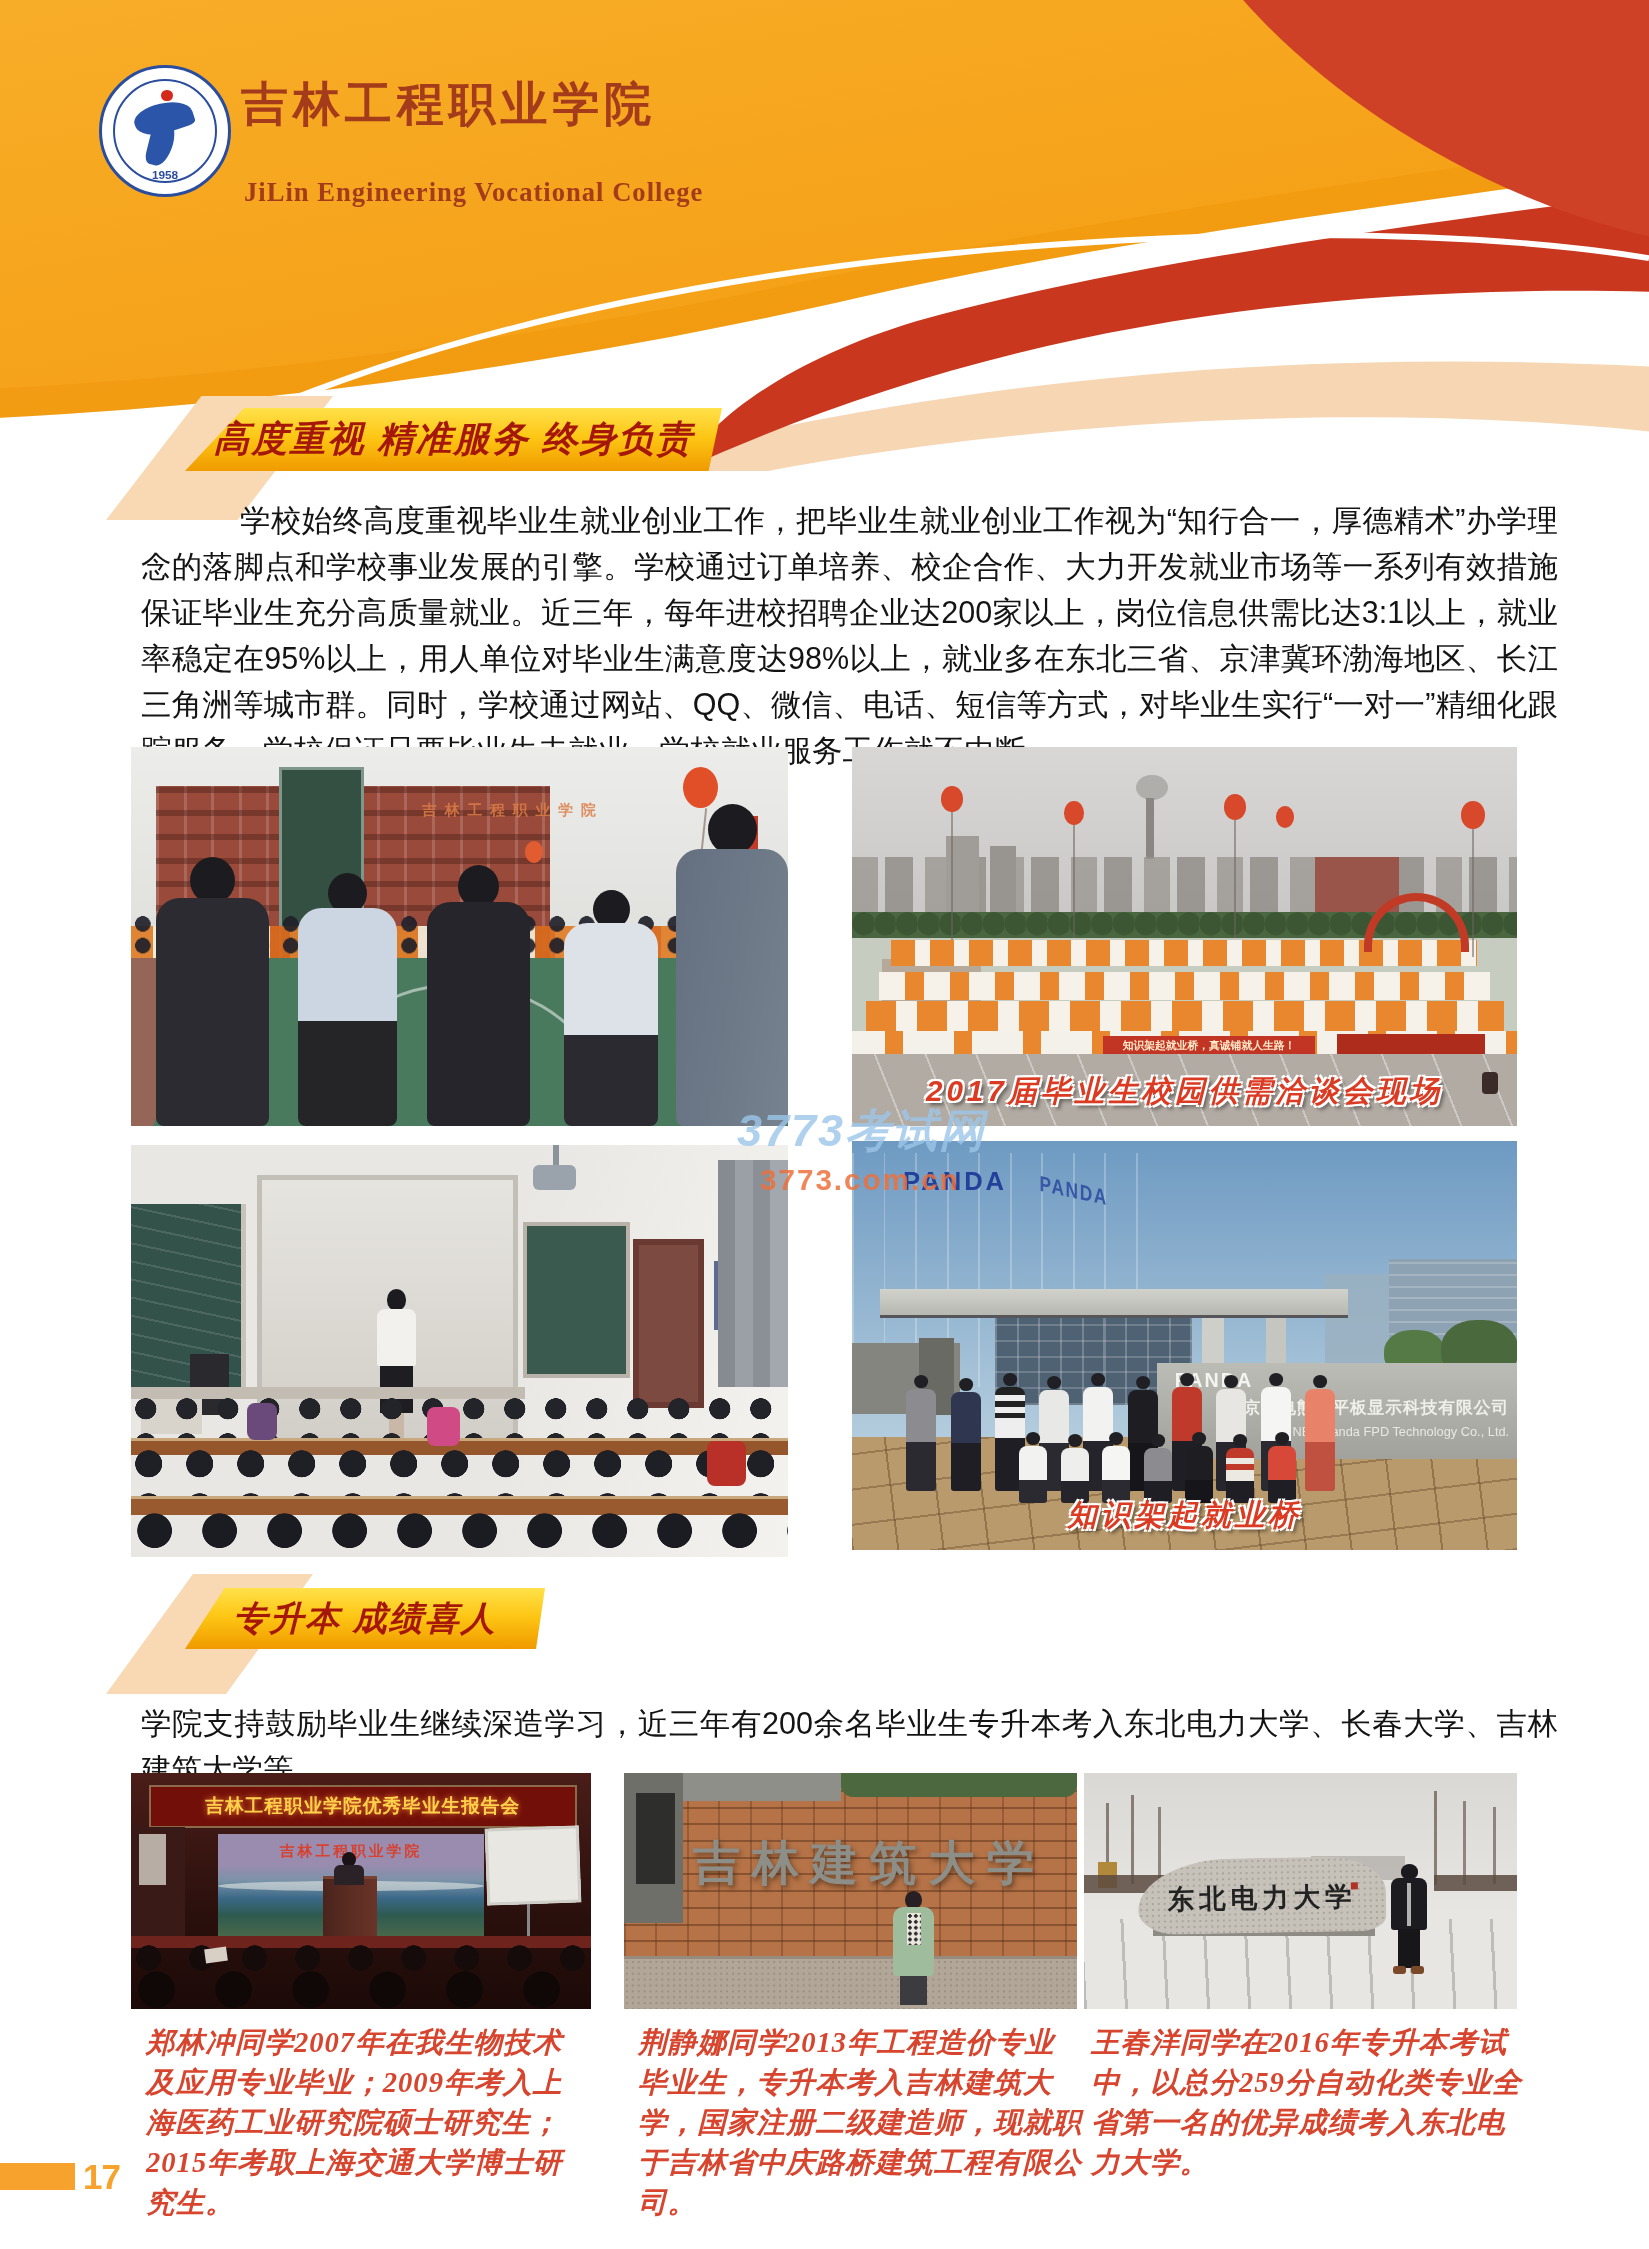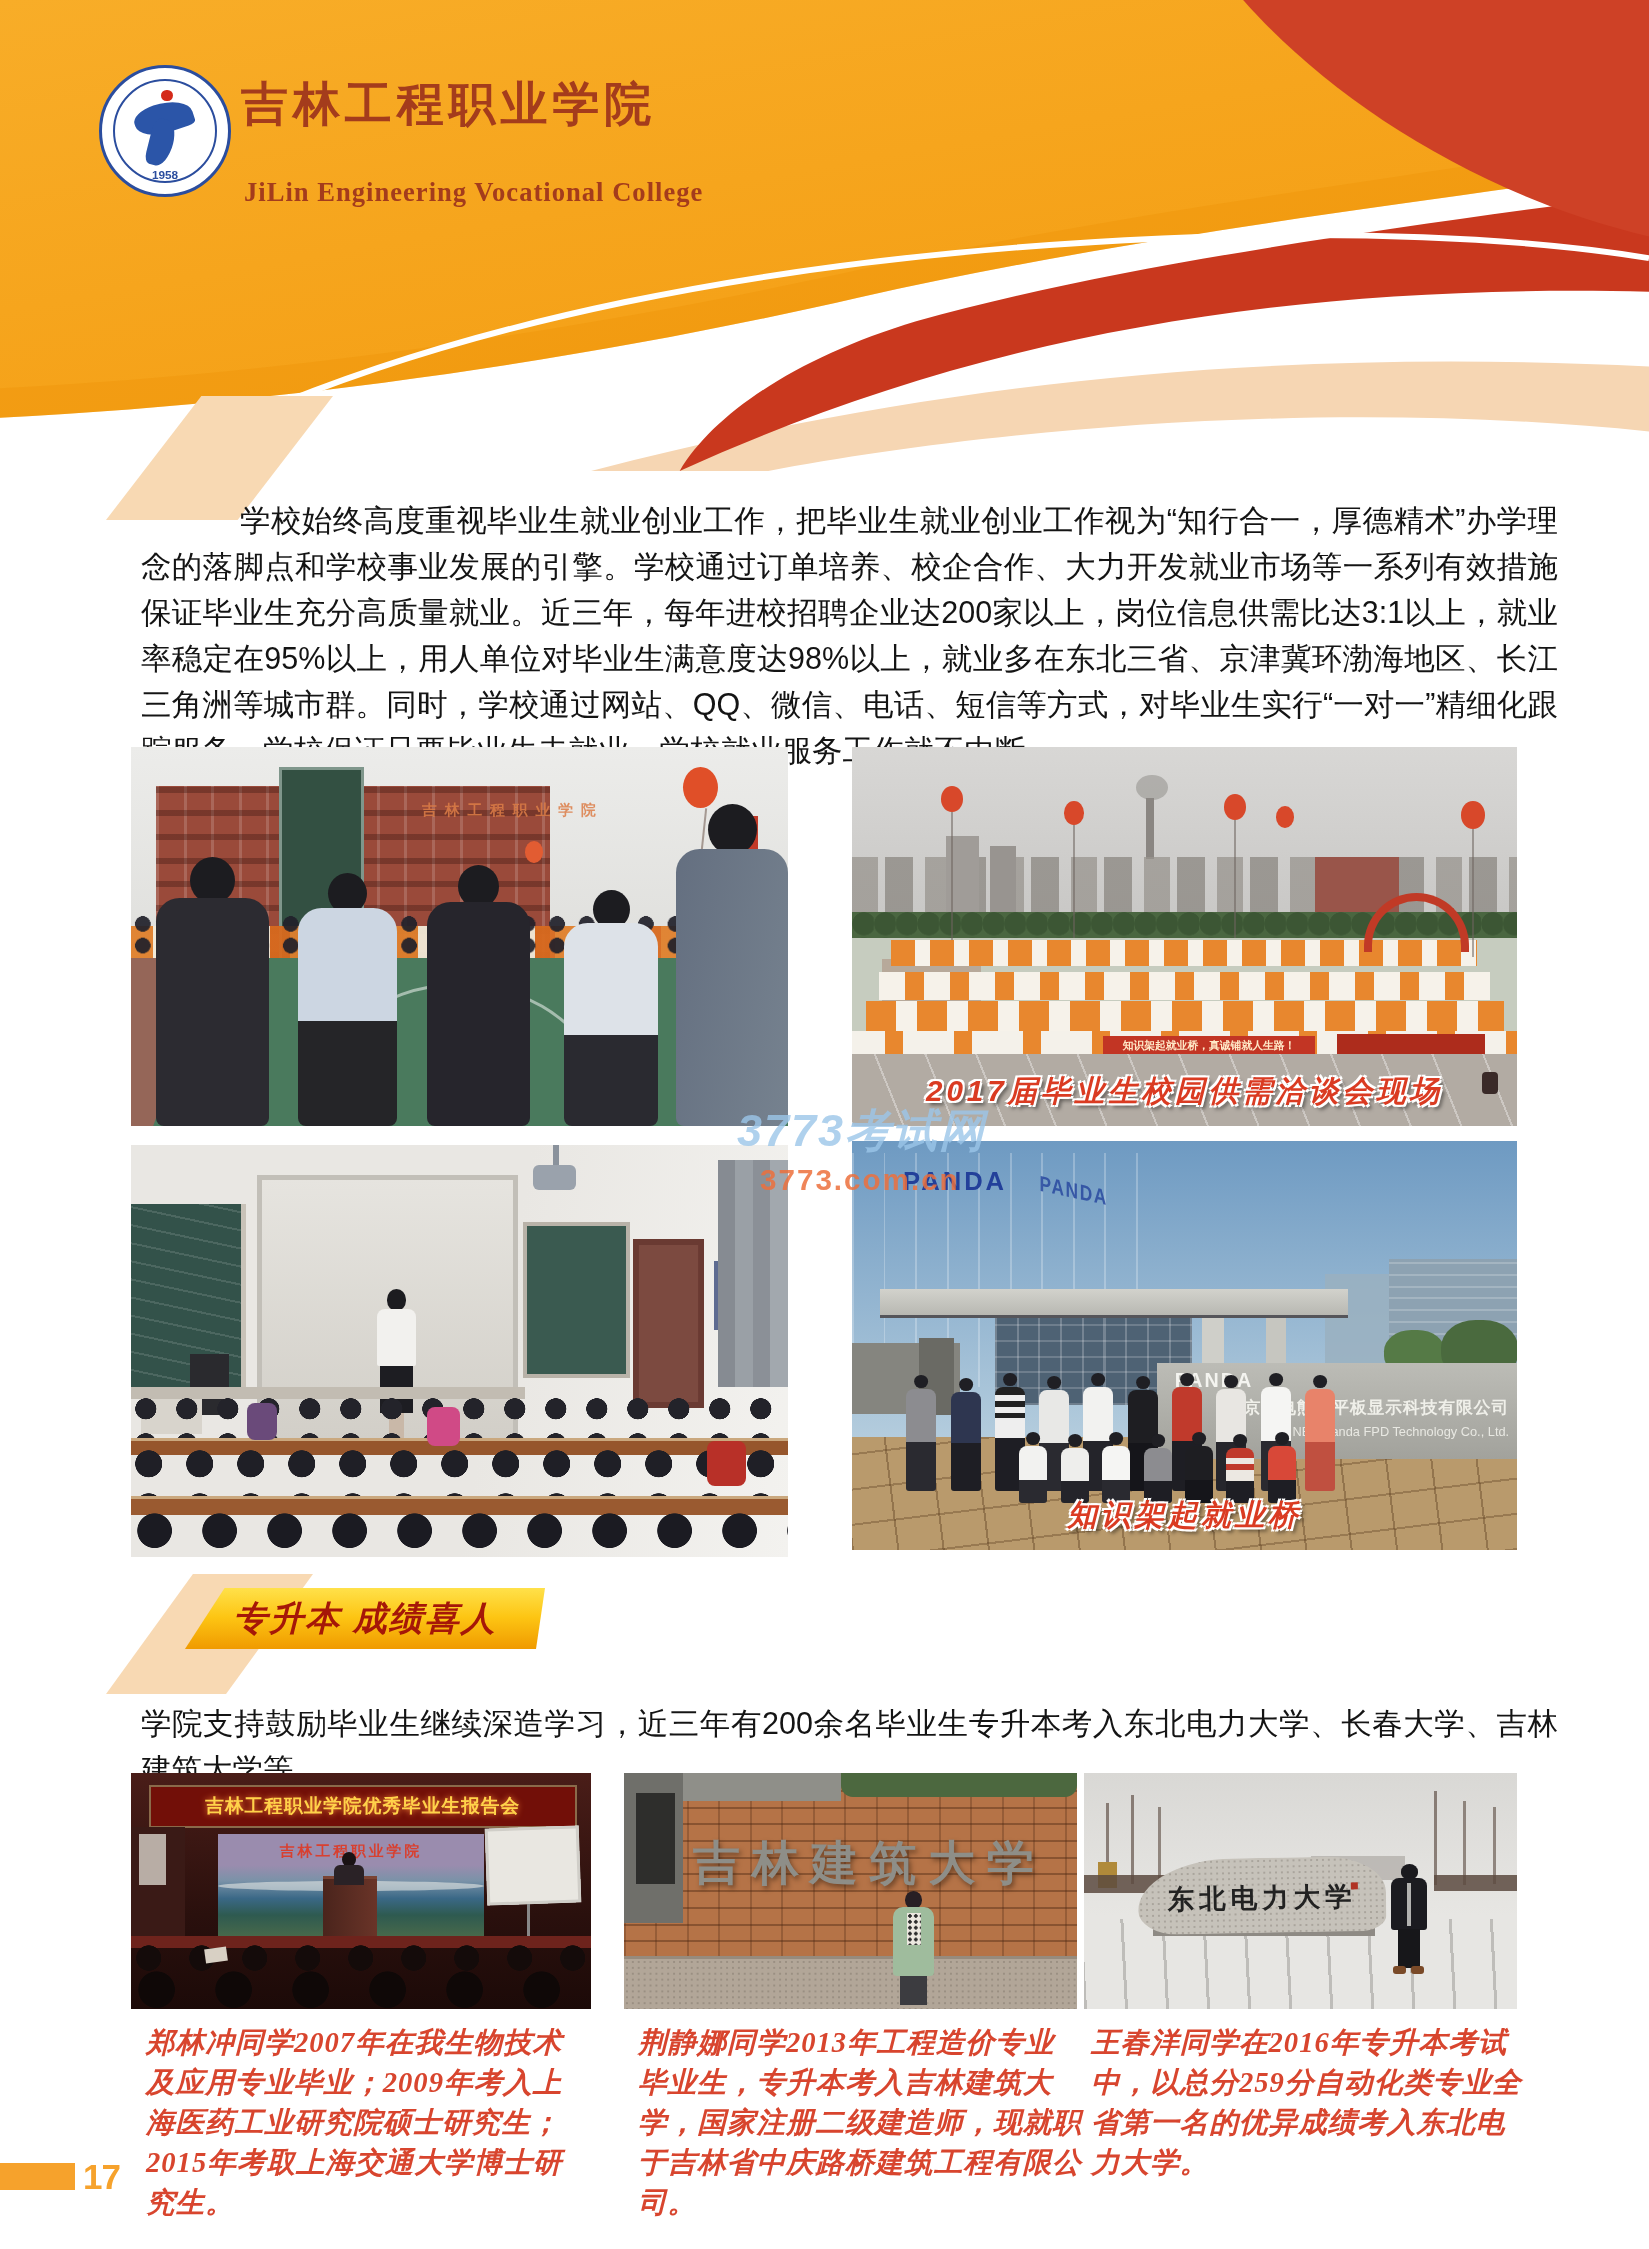"高度重视 精准服务 终身负责" div.banner { html: none -> <div> <span>高度重视 精准服务 终身负责</span> </div> }
